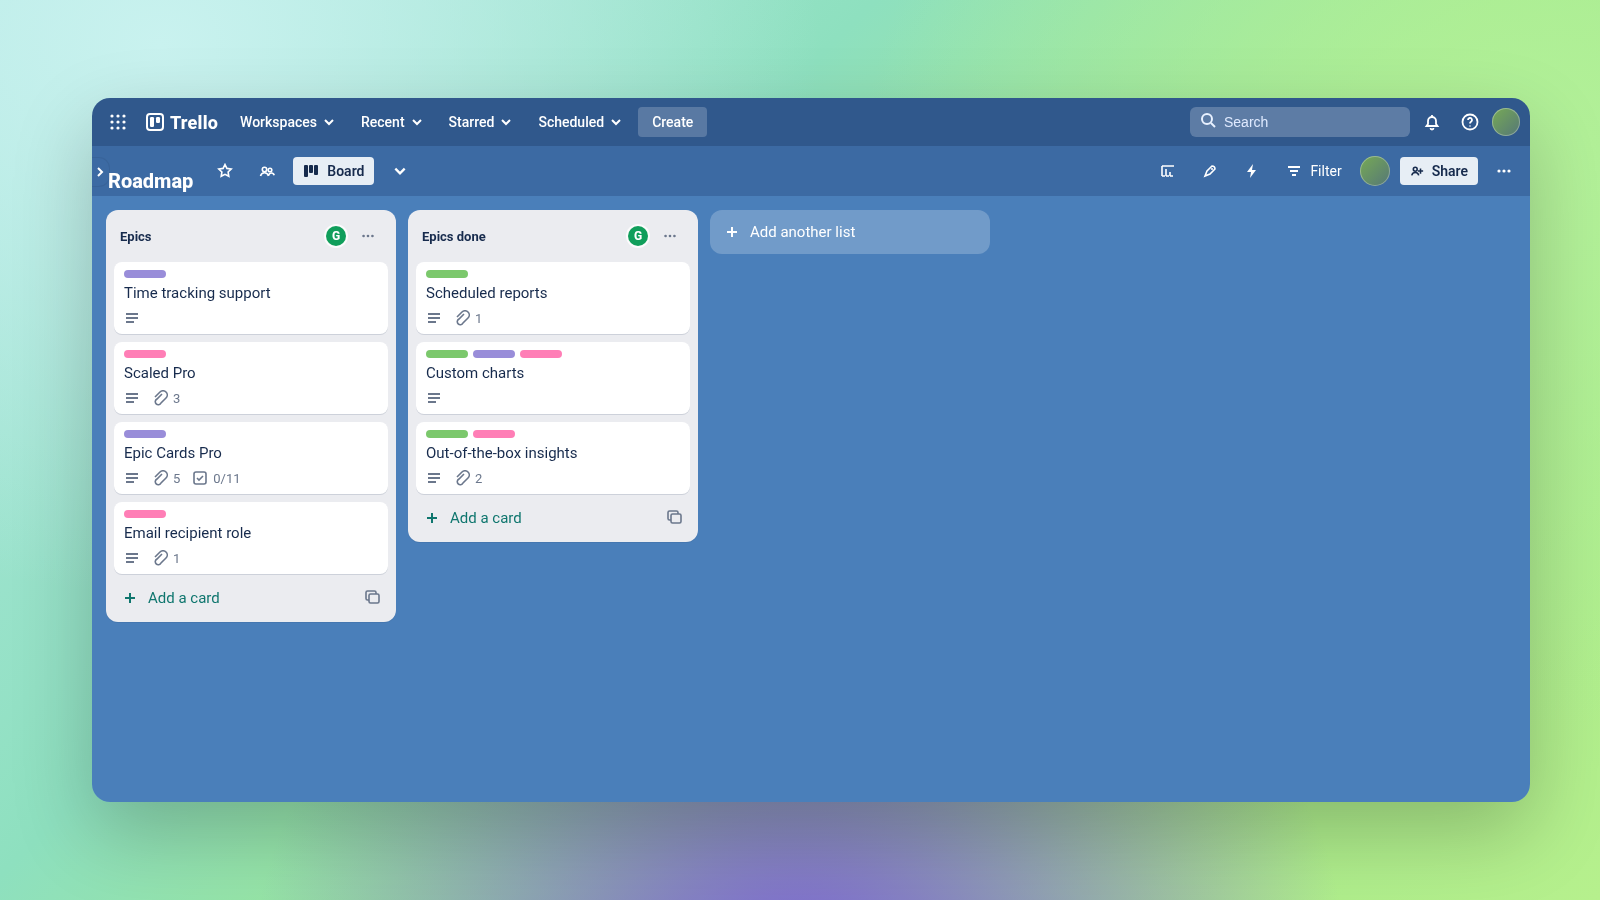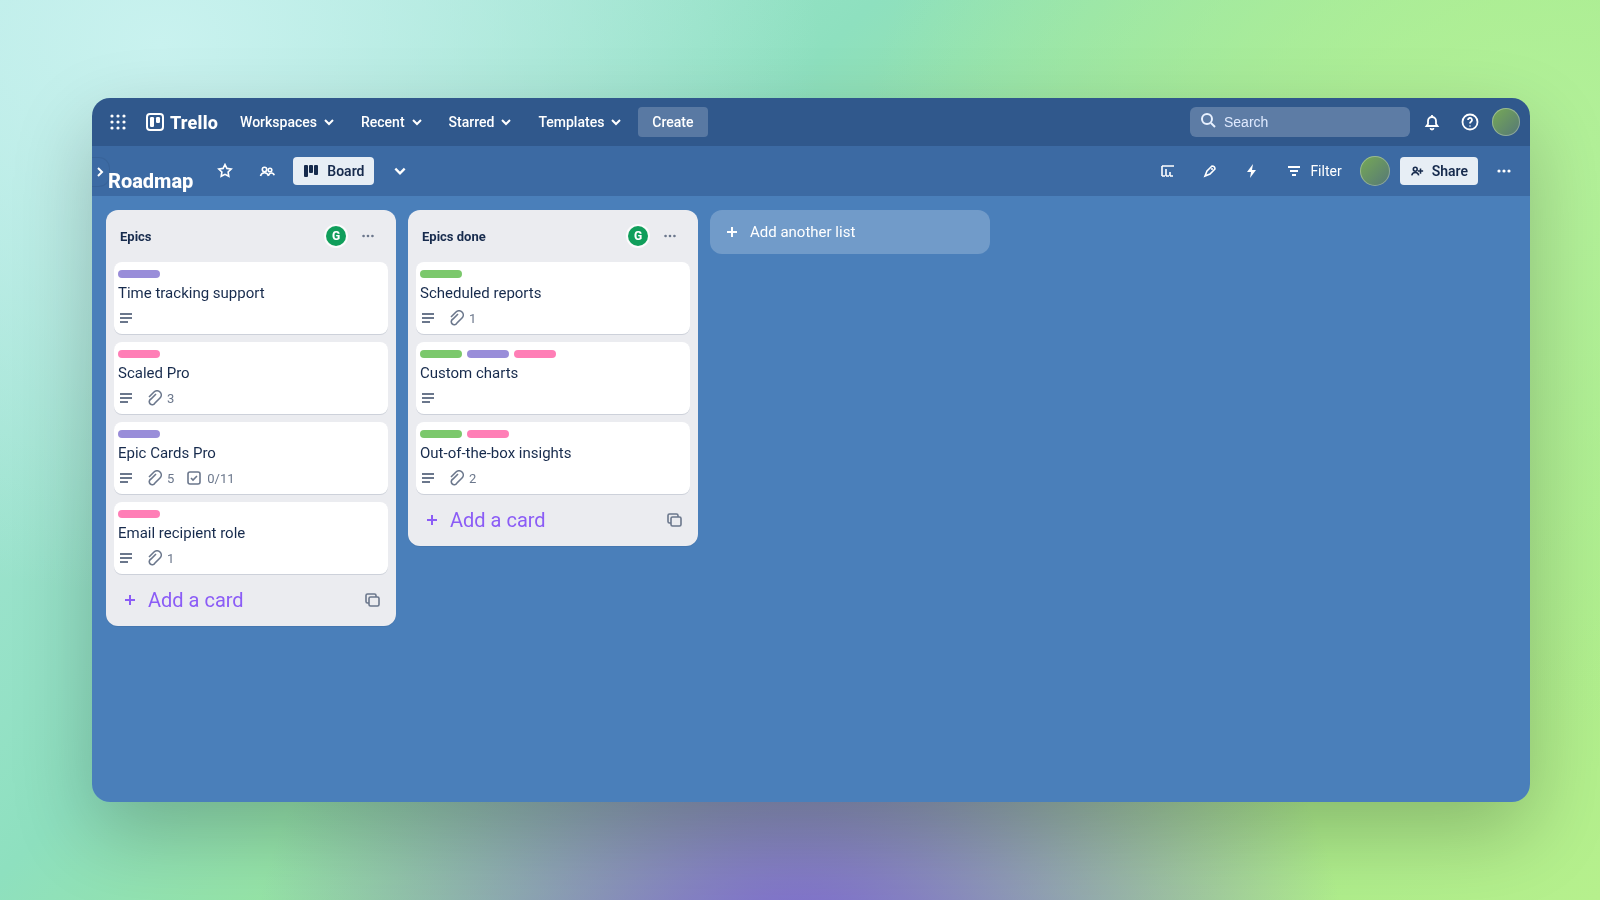"Templates" span { text: Templates -> Scheduled }
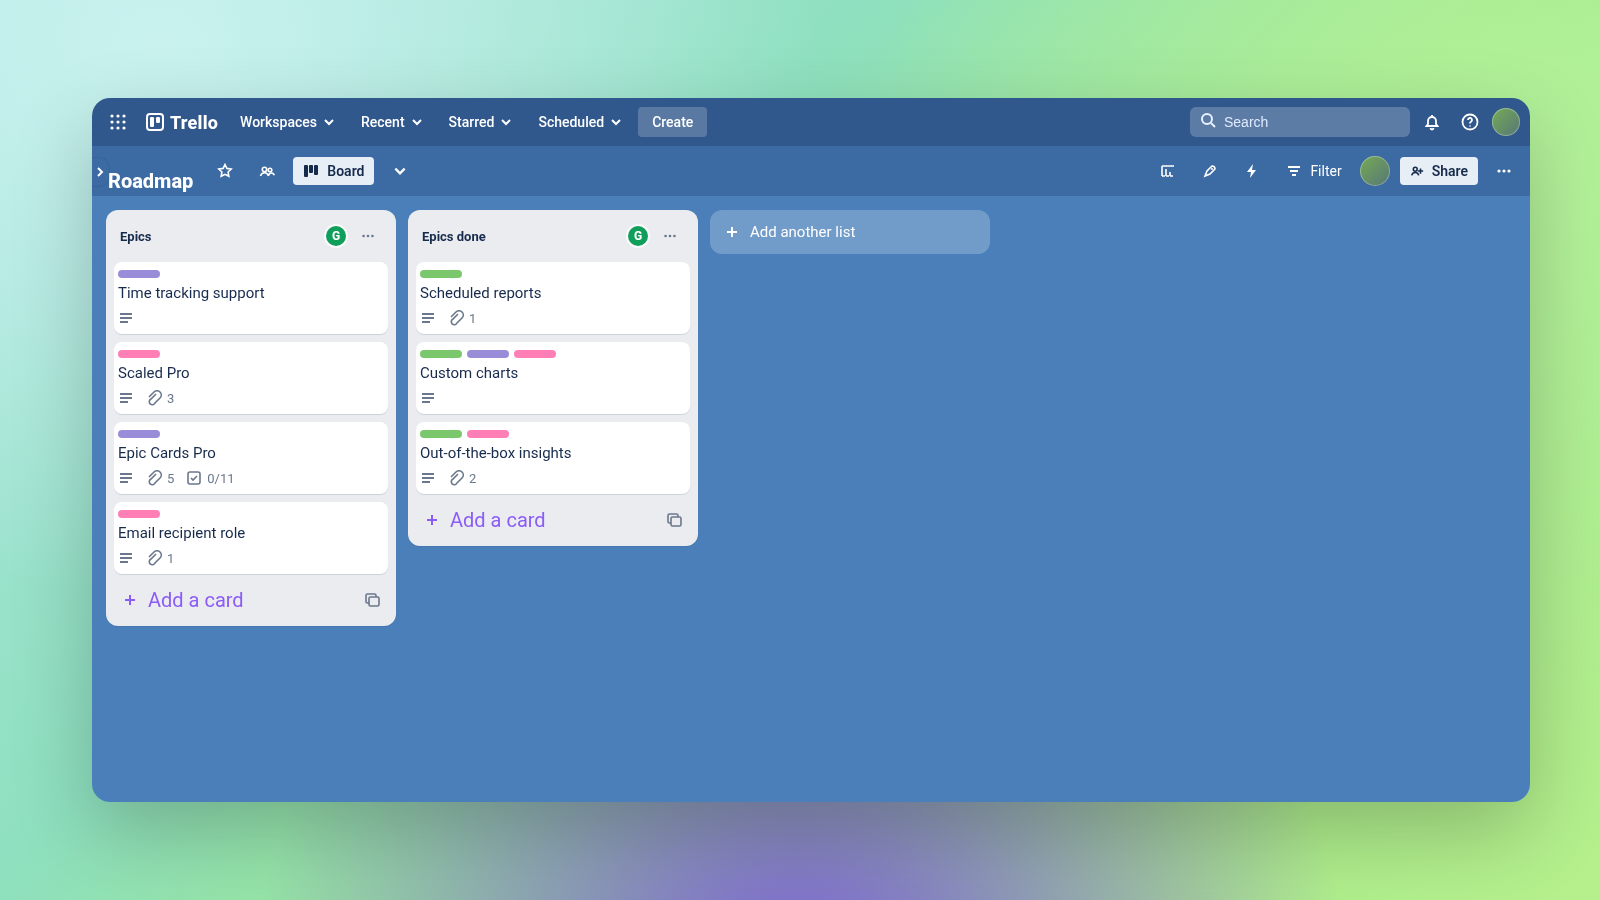"Time tracking support" .card { padding: 8px 4px 8px -> 8px 10px 8px }
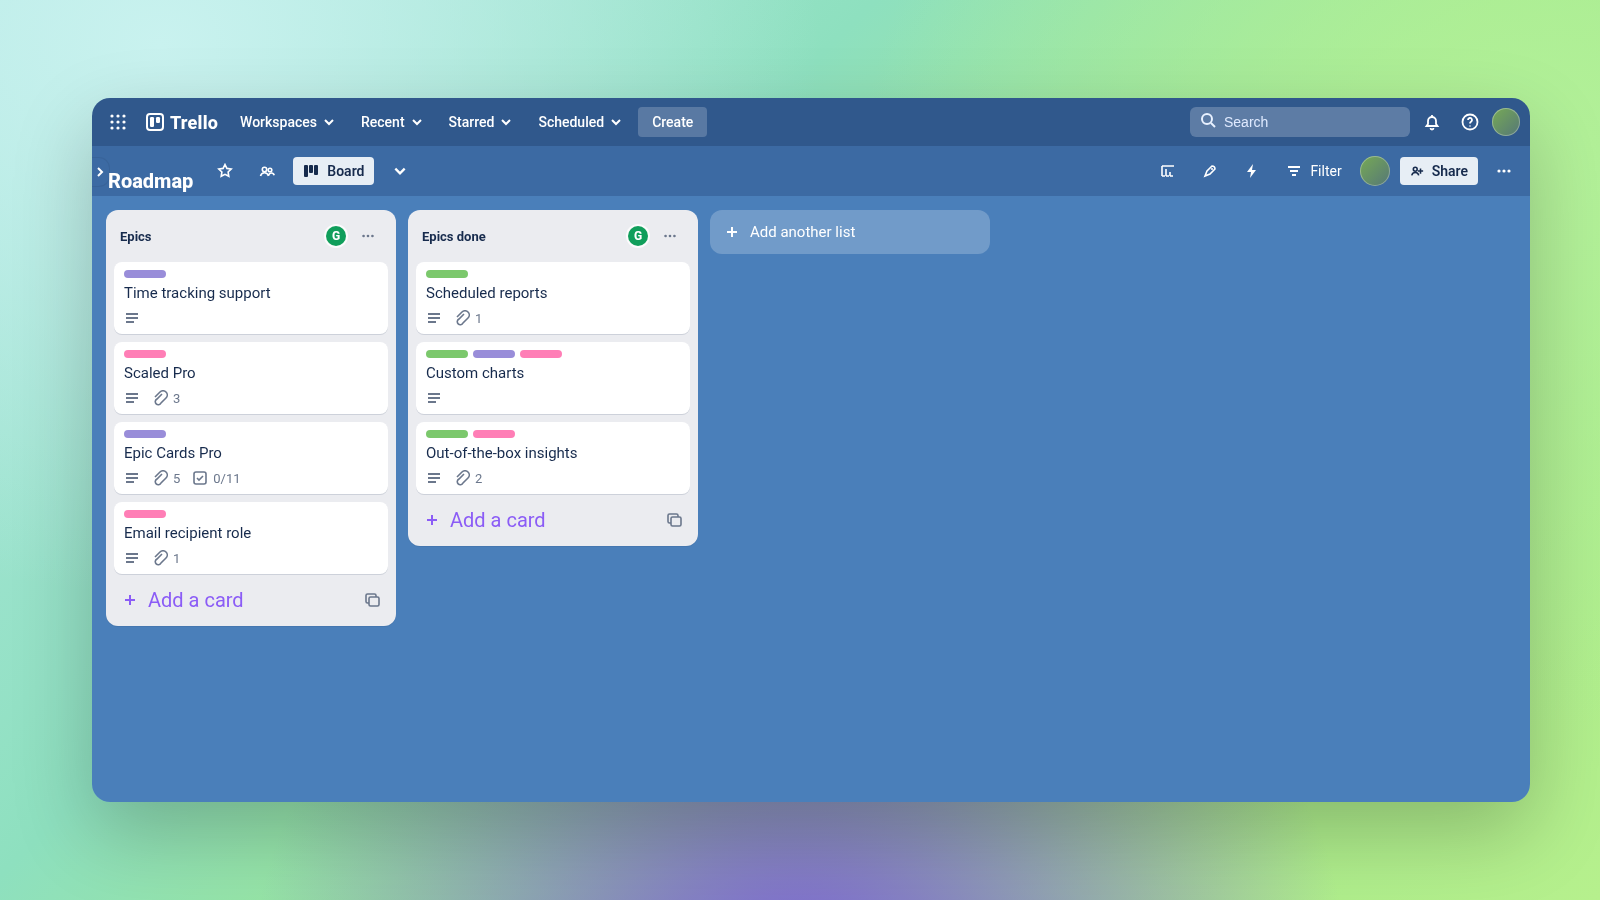"Add a card" .add-card { color: #8b5cf6 -> #0f766e; font-size: 20px -> 15px }
